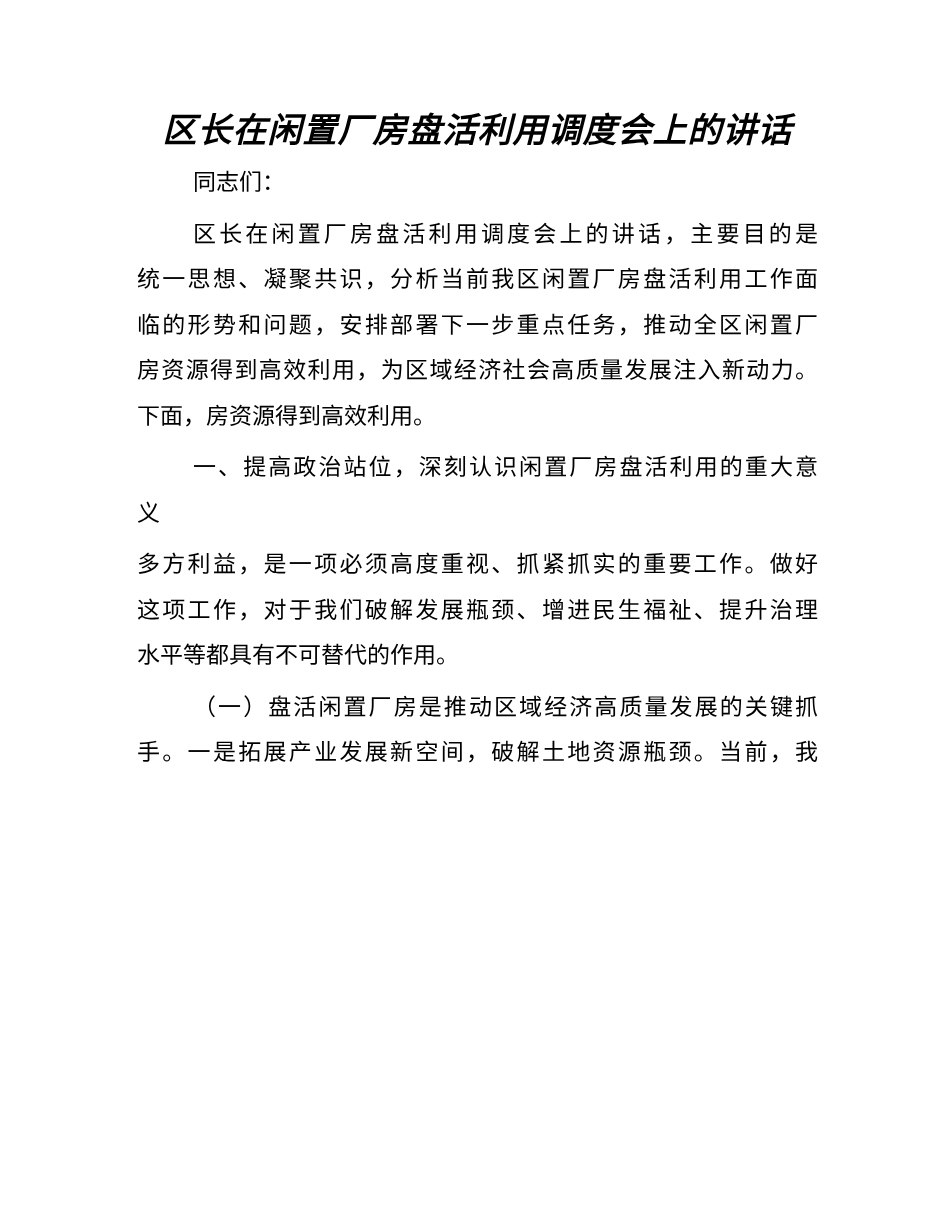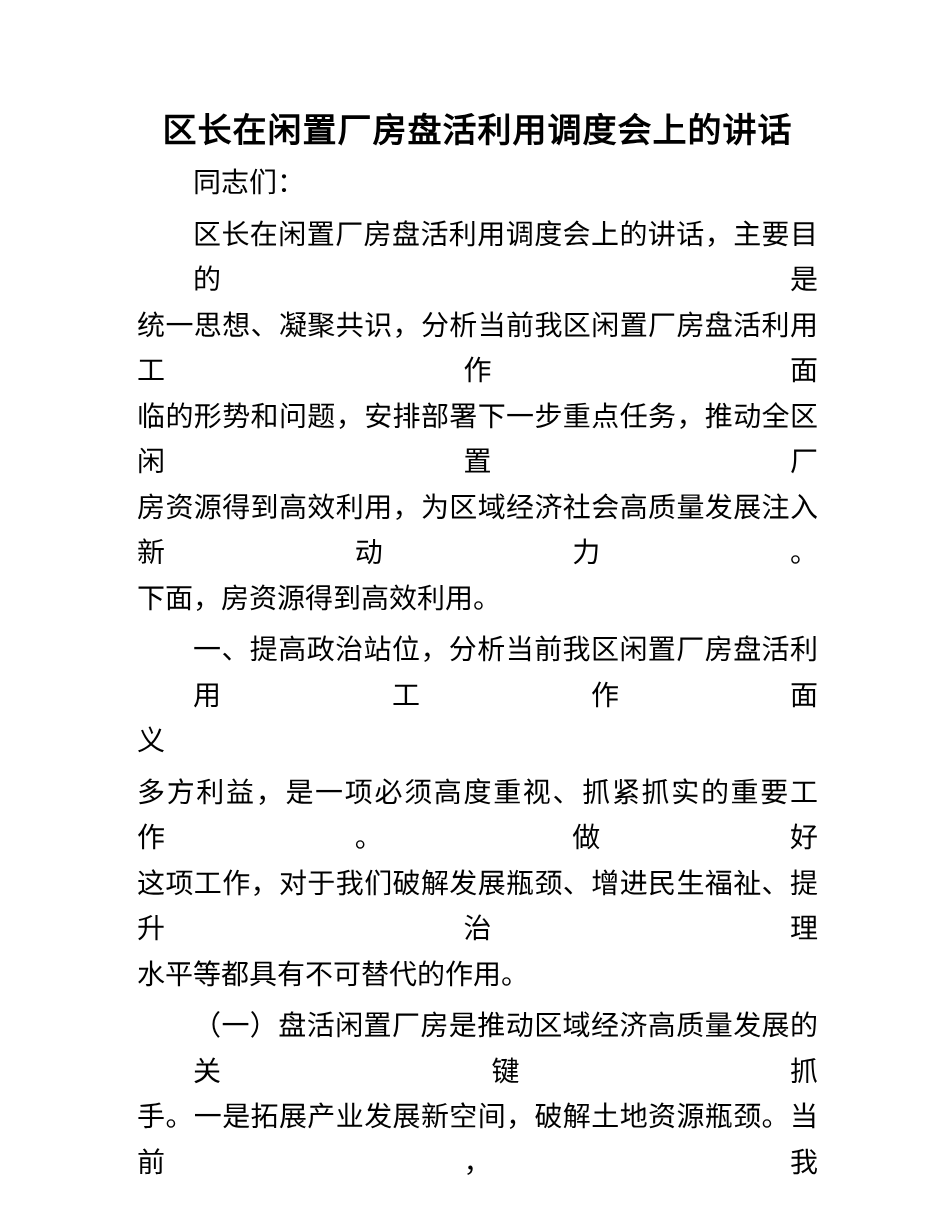"区长在闲置厂房盘活利用调度会上的讲话" .doc-title { font-style: none -> italic }
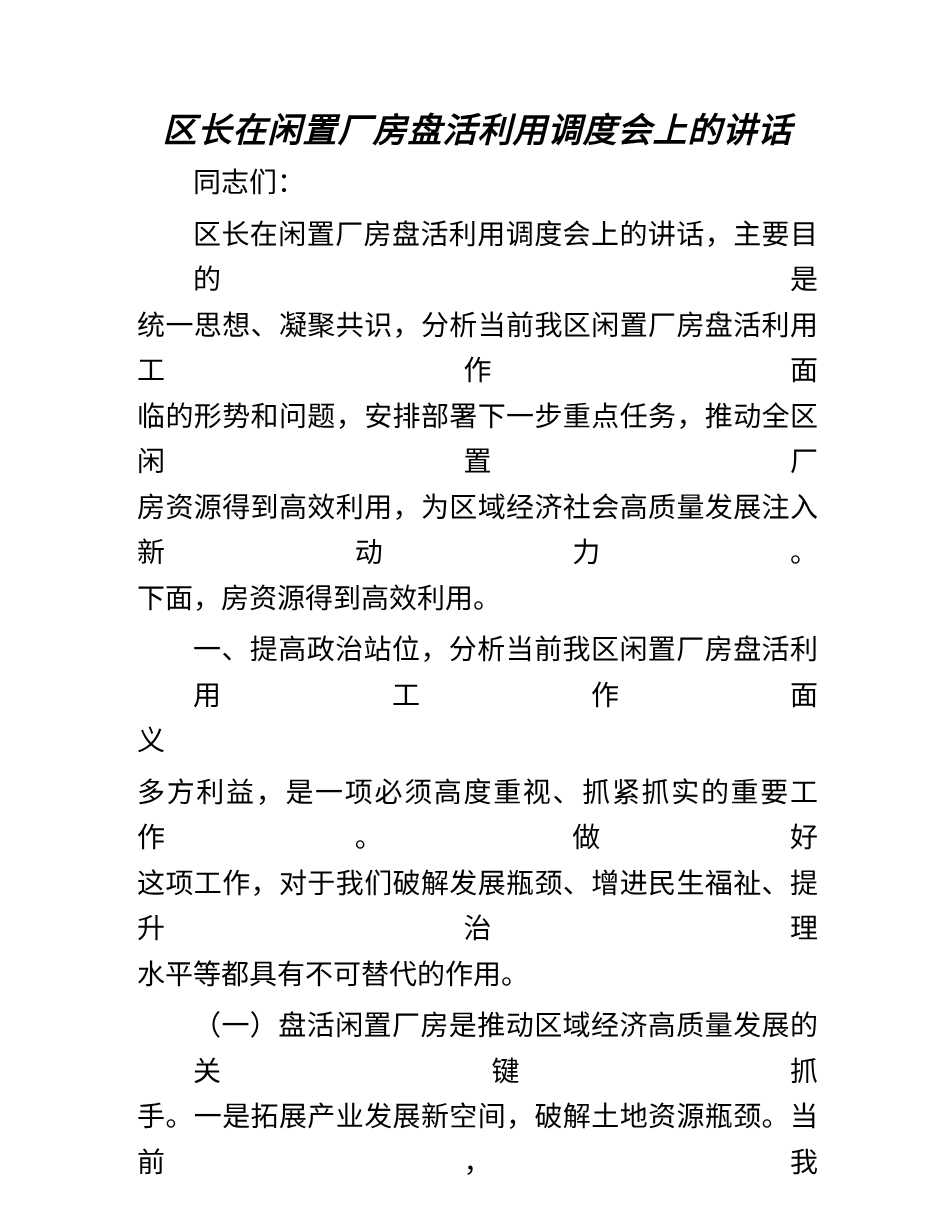"同志们：" .line { font-size: 28px -> 23px }
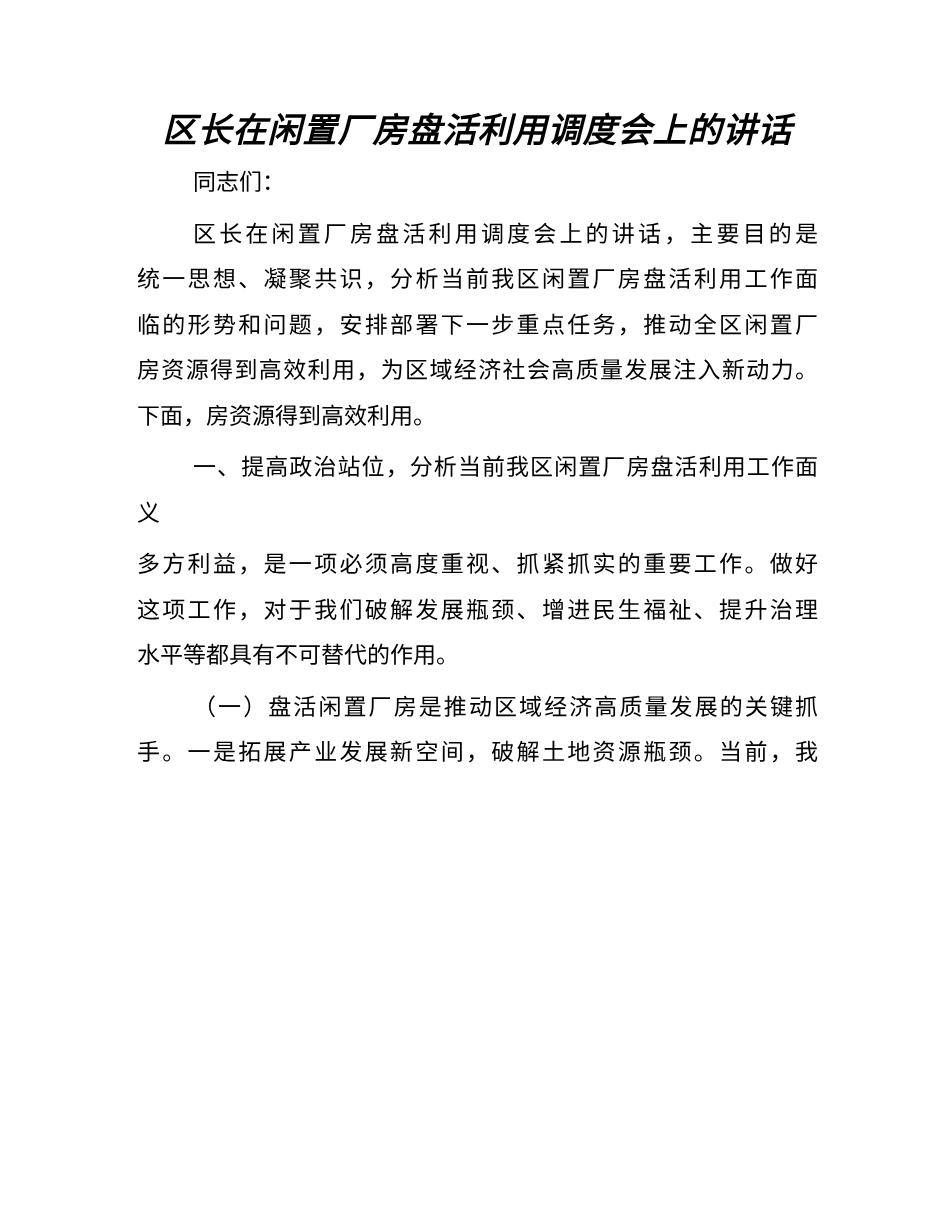"一、提高政治站位，分析当前我区闲置厂房盘活利用工作面" div.line { text: 分析当前我区闲置厂房盘活利用工作面 -> 深刻认识闲置厂房盘活利用的重大意 }
